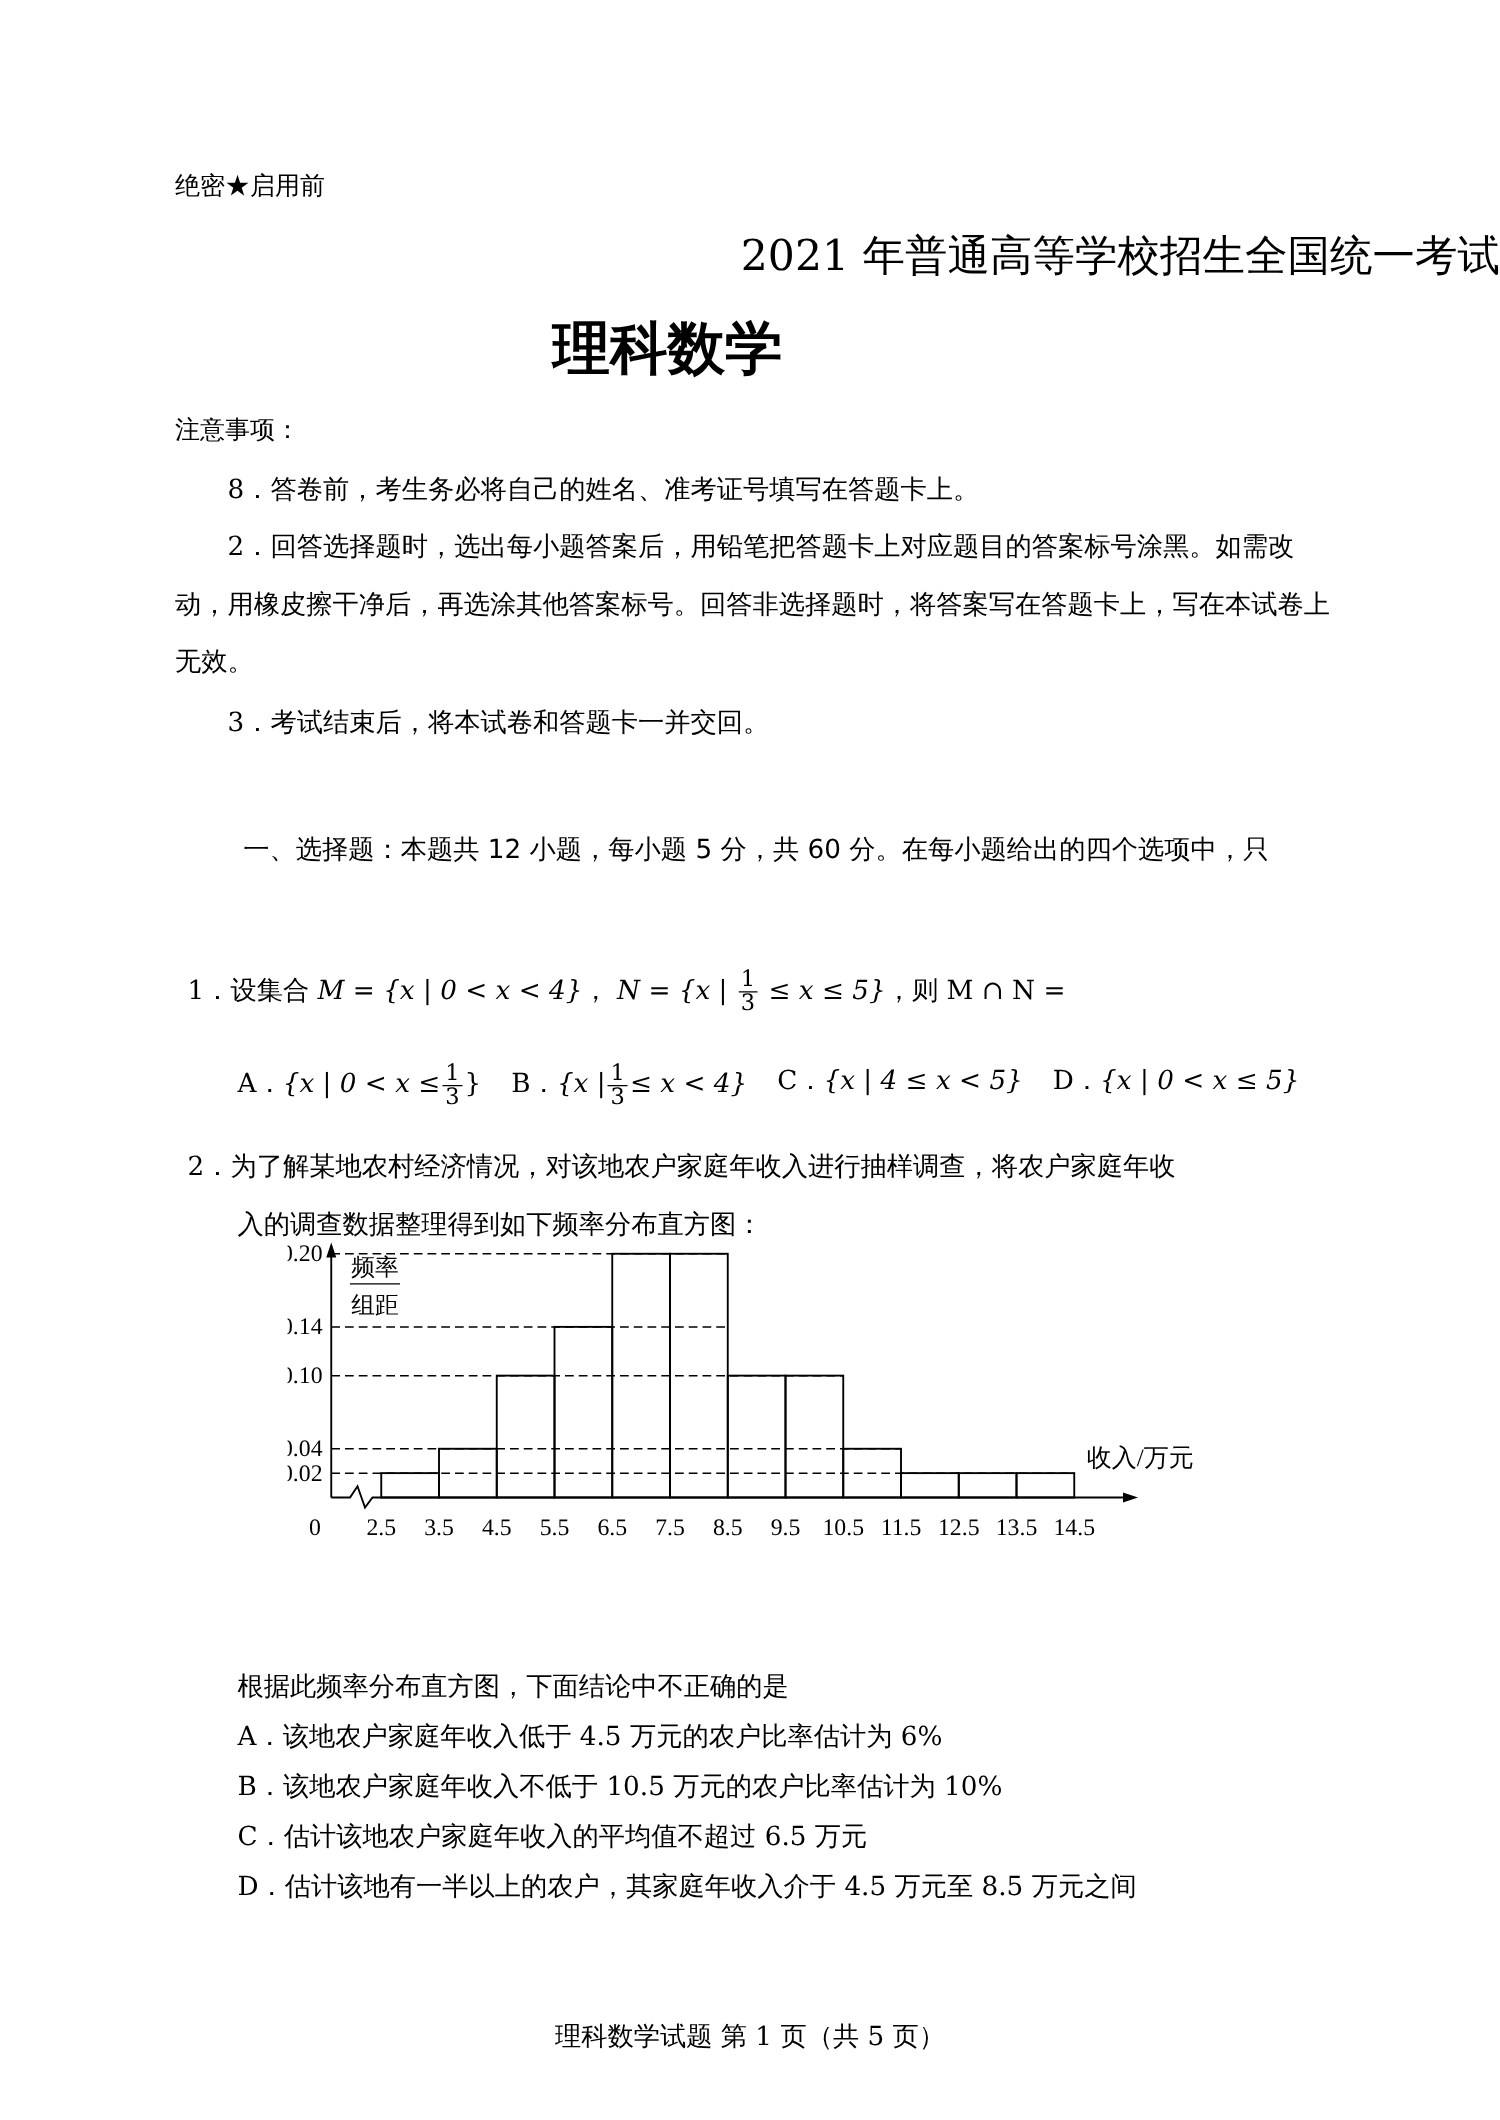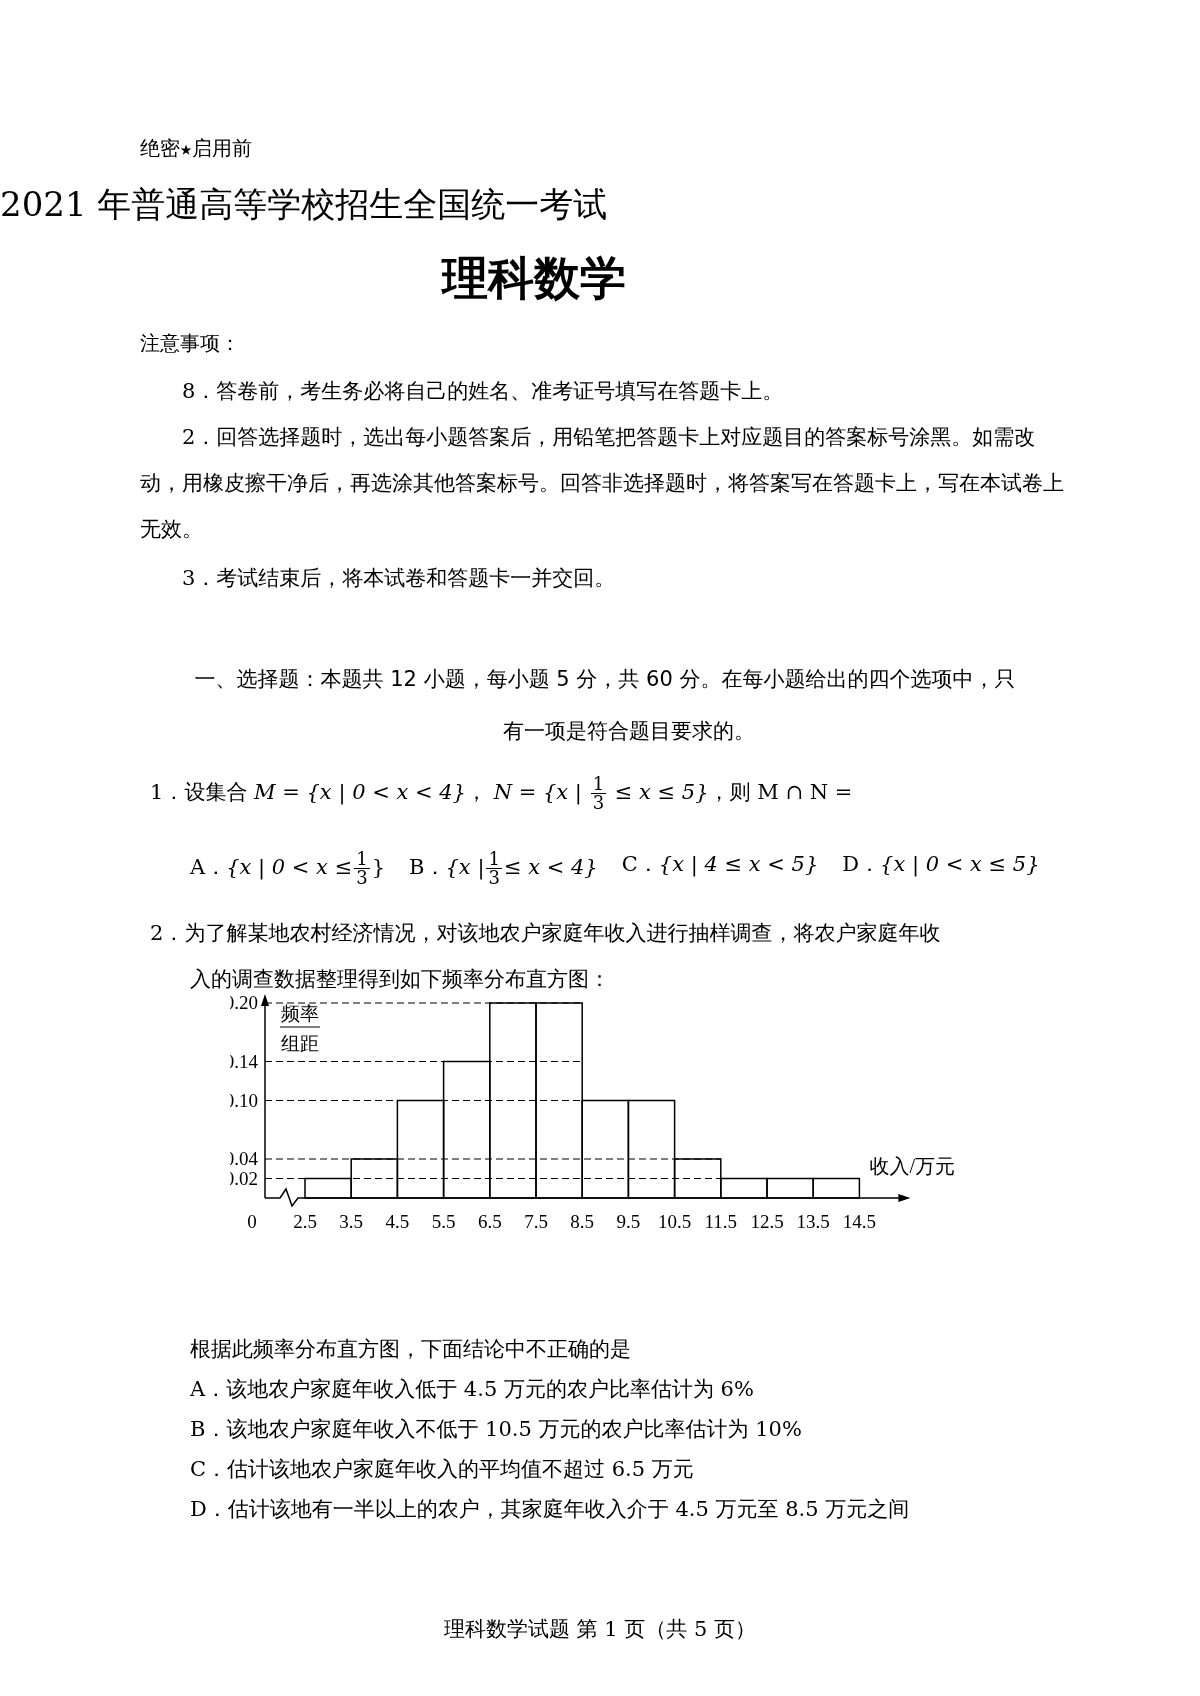"绝密★启用前" .confidential { font-family: Liberation Mono, monospace -> Liberation Sans, sans-serif }
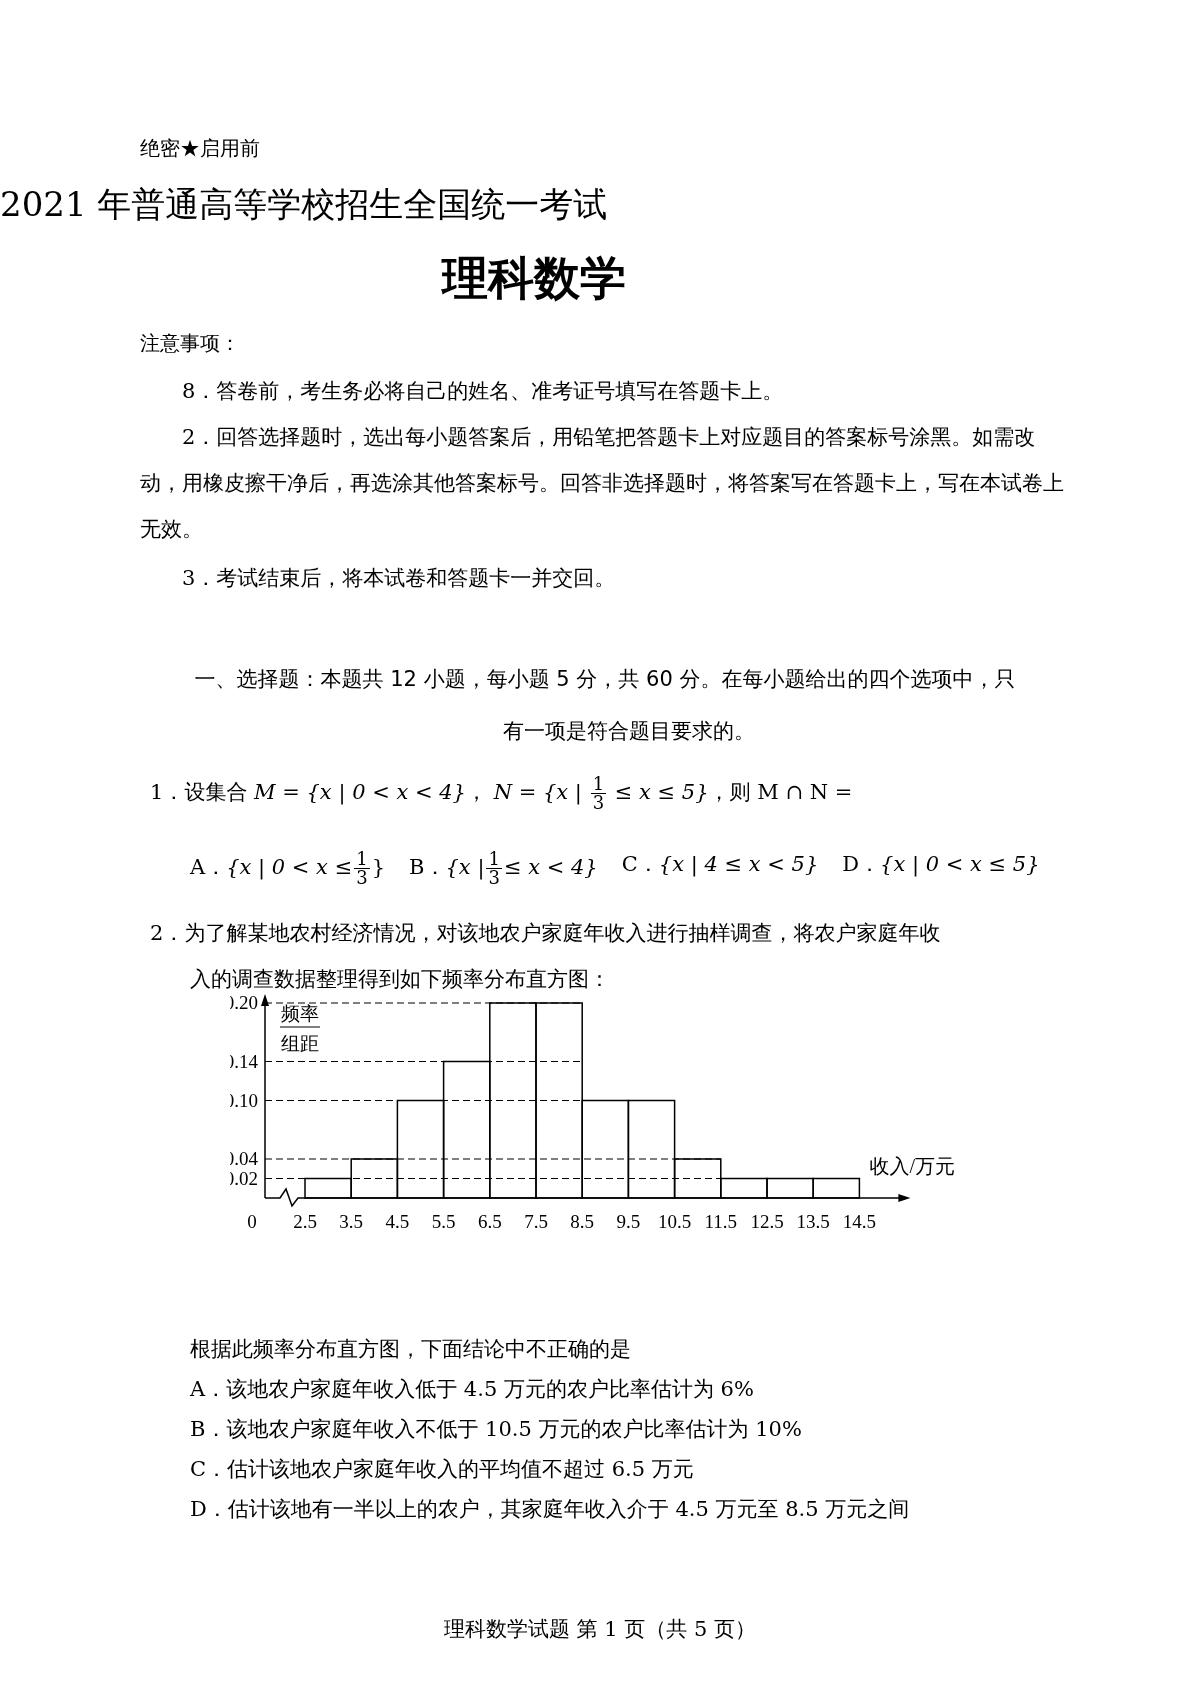"2021 年普通高等学校招生全国统一考试" .exam-title { text-align: left -> right }
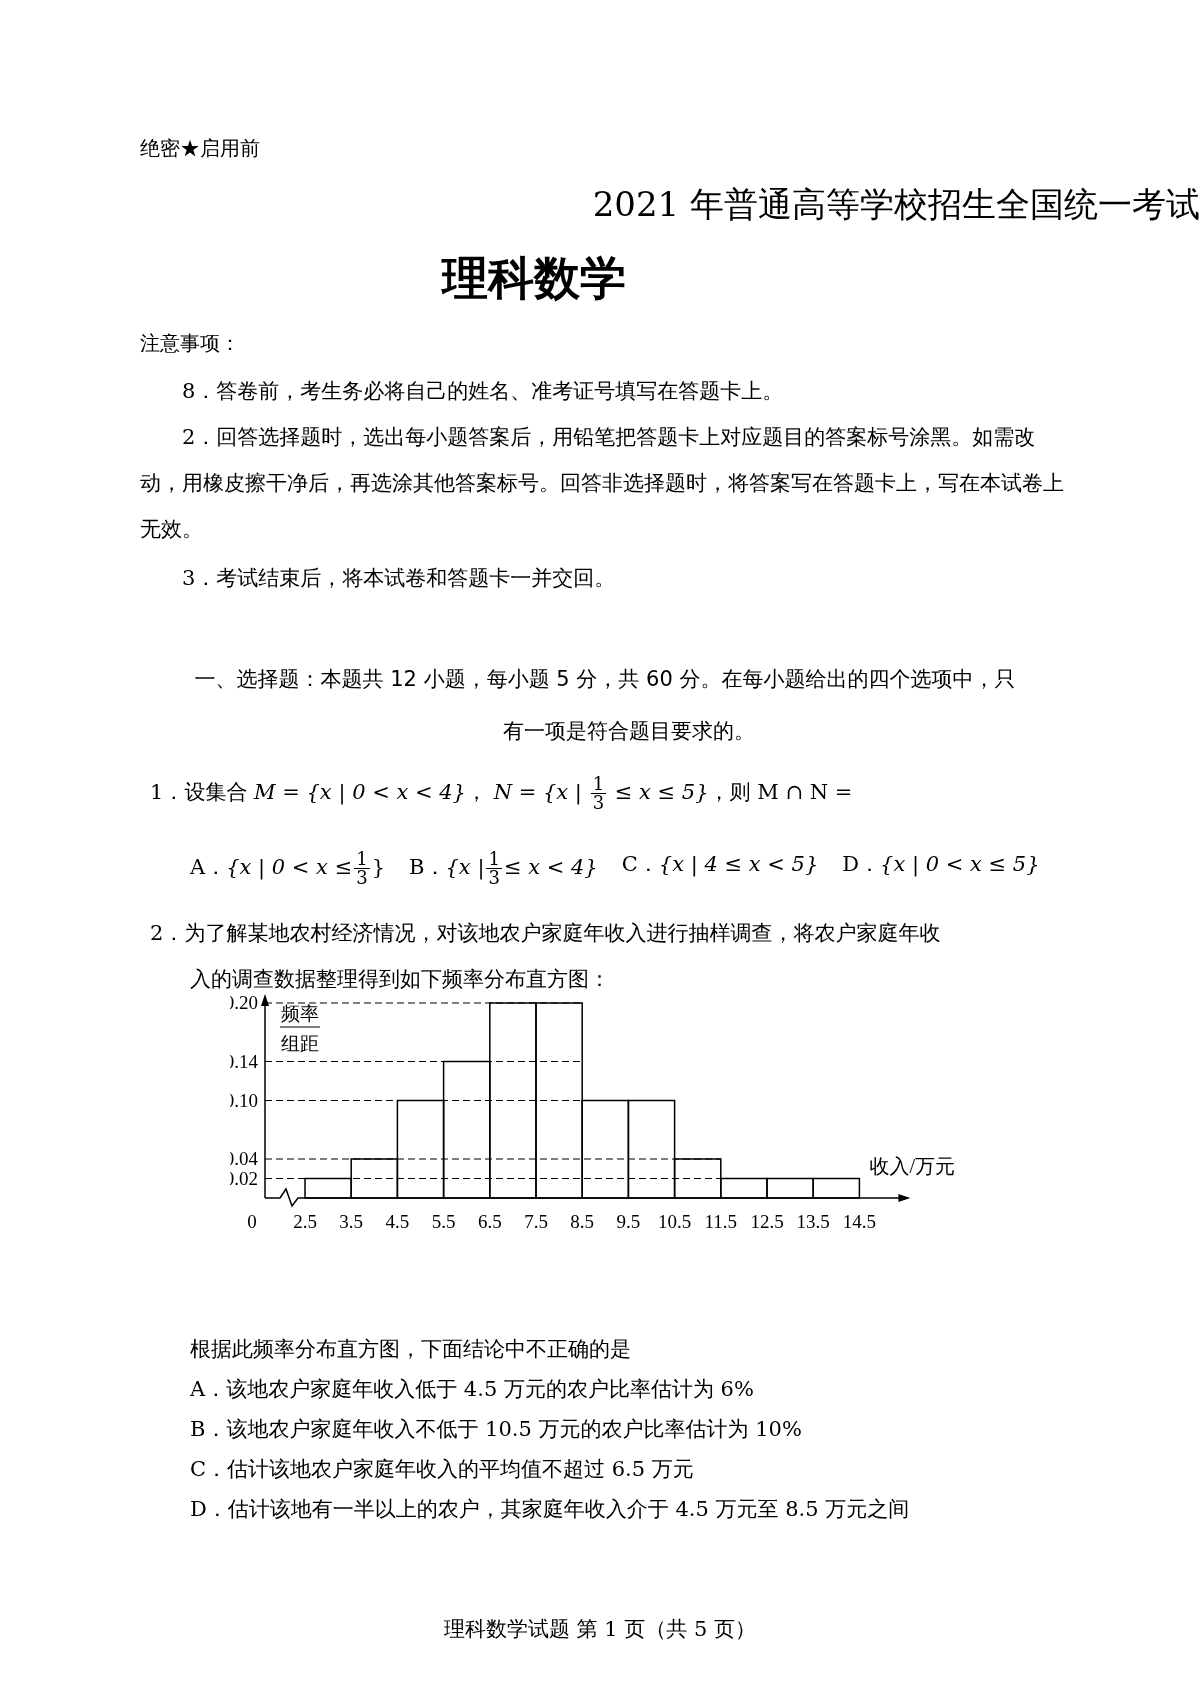"有一项是符合题目要求的。" span.l2 { html: <span>有一项是符合题目要求的。</span> -> none }
